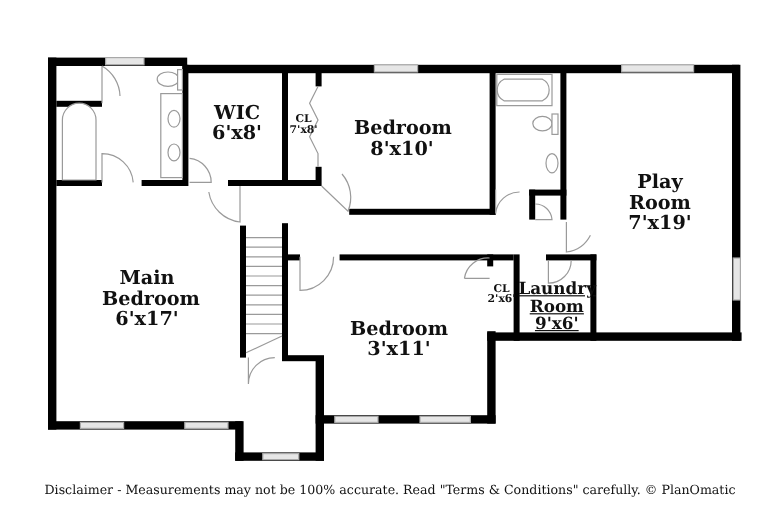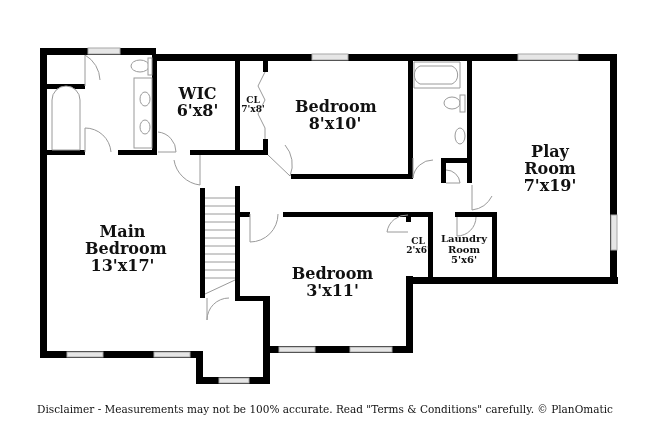"Laundry" .sm { font-size: 10px -> 14px; text-decoration: none -> underline }
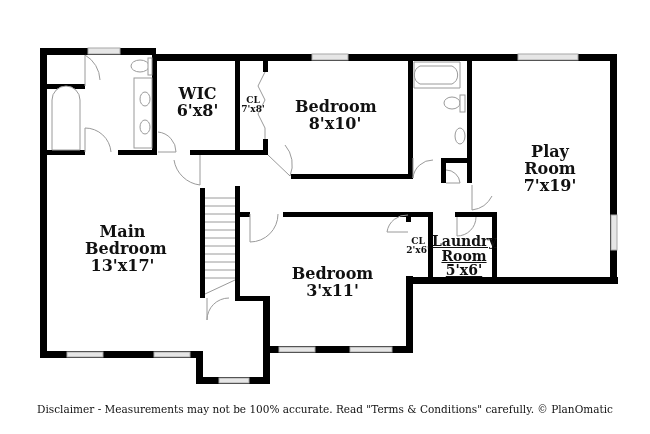"13'x17'" span { text: 13'x17' -> 6'x17' }
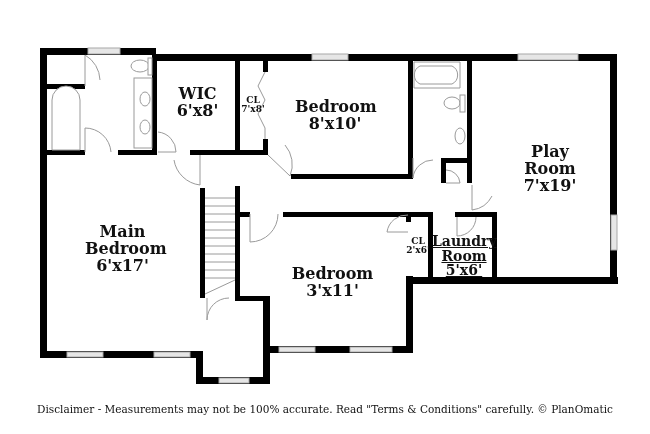"5'x6'" span { text: 5'x6' -> 9'x6' }
